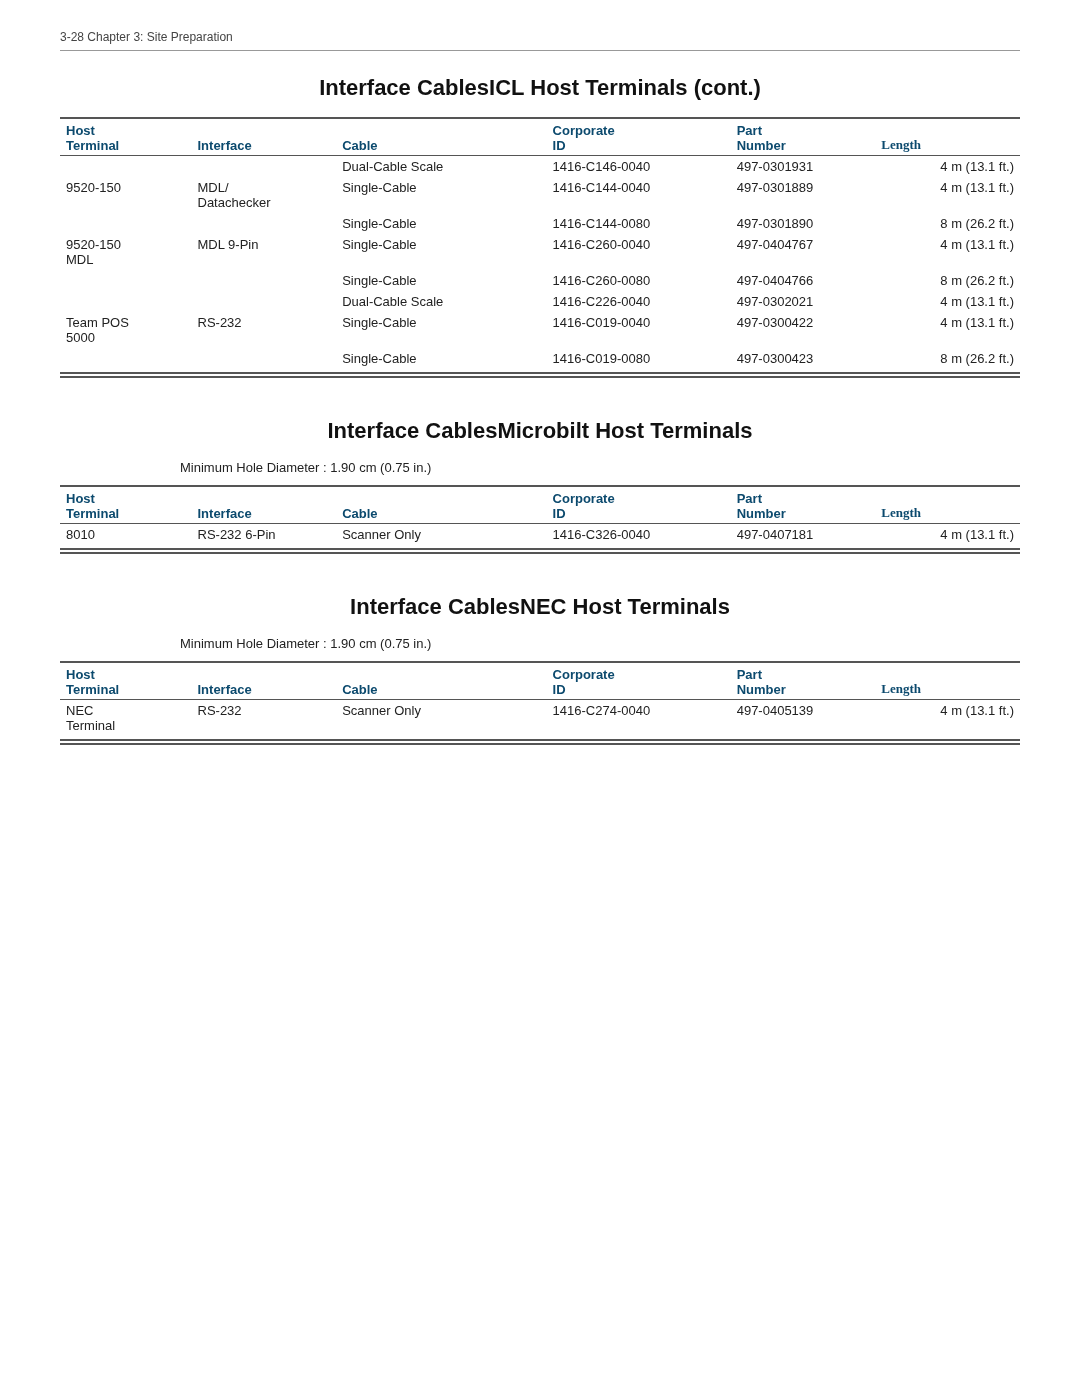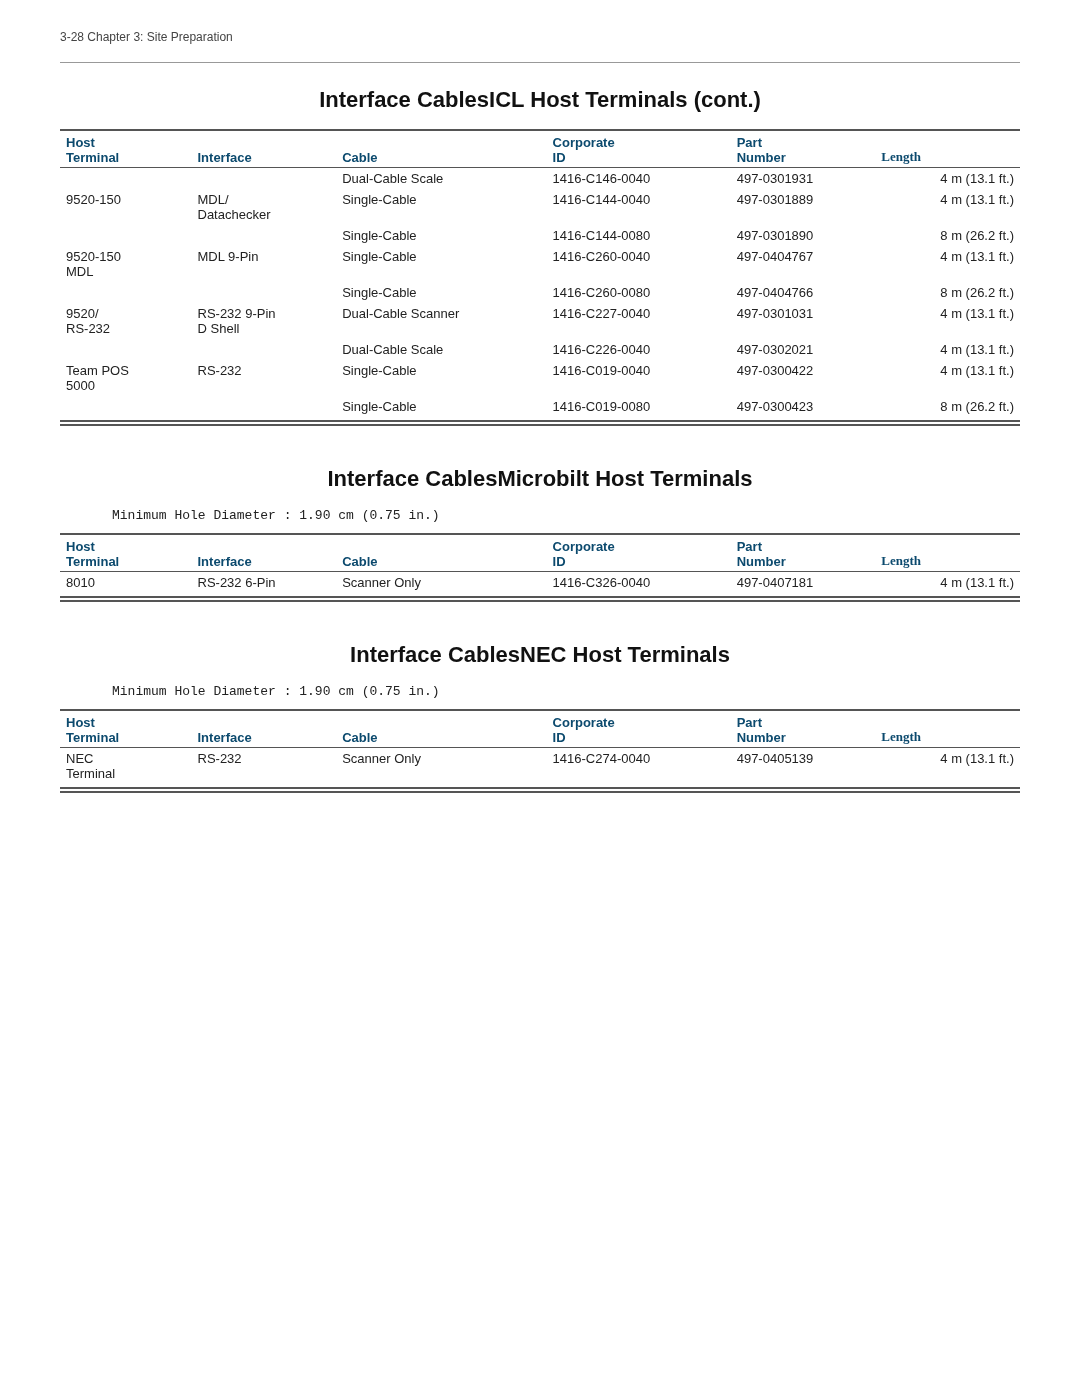"3-28 Chapter 3: Site Preparation" .page-header { padding-bottom: 18px -> 6px }
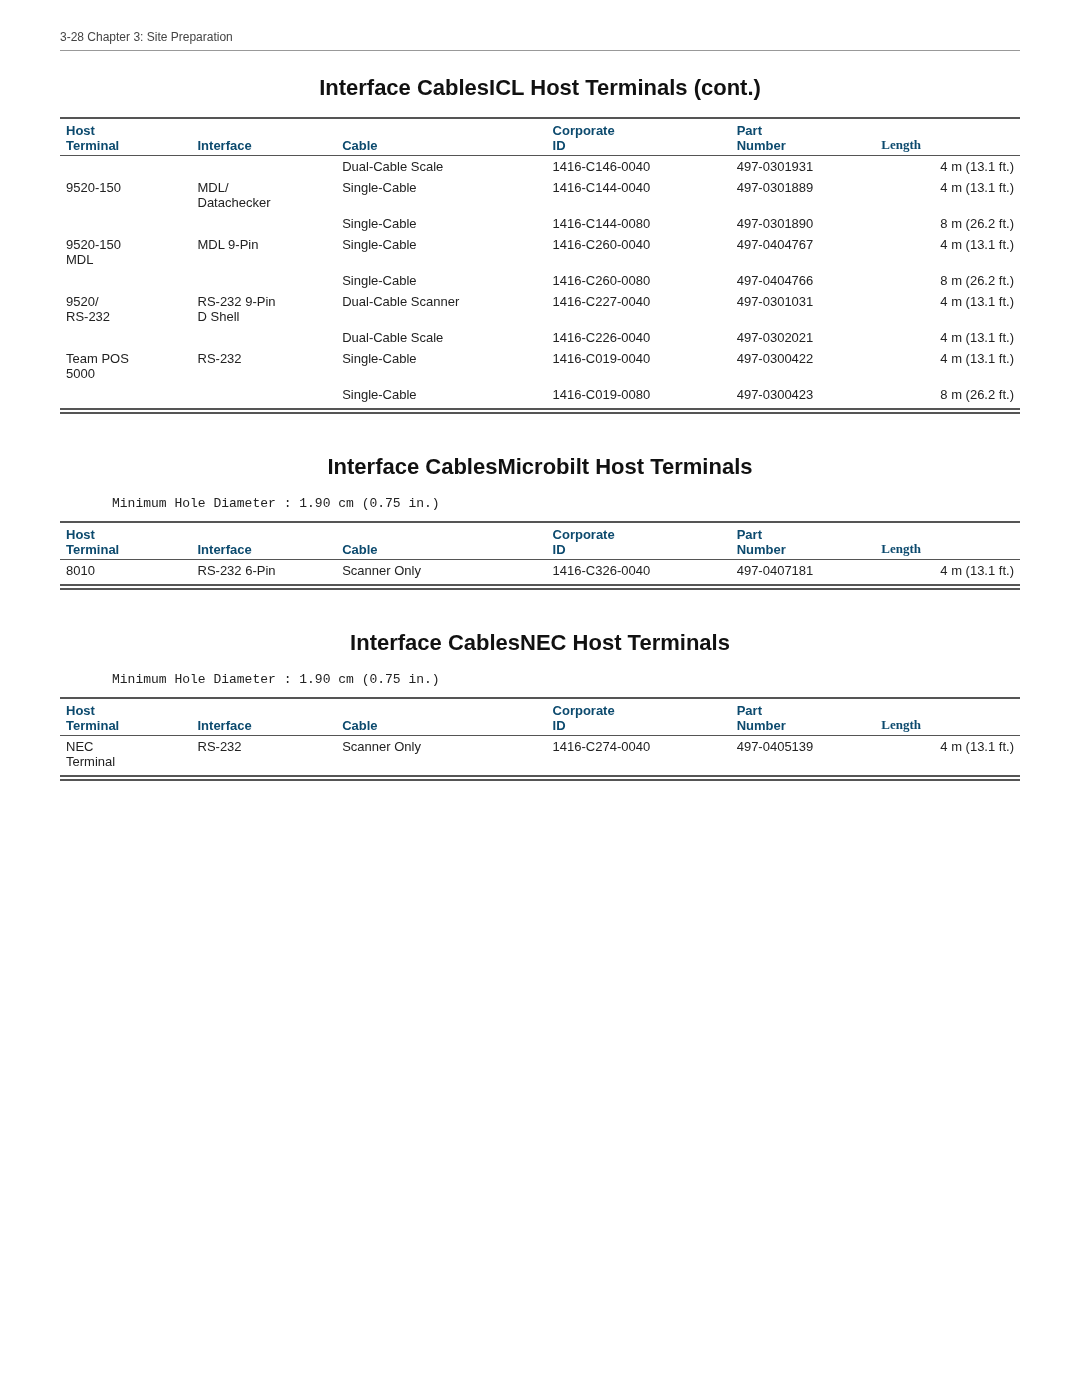"9520/" tr { html: <tr> <td>9520/<br>RS-232</td> <td>RS-232 9-Pin<br>D Shell</td> <td>Dual-Cable Scanner</td> <td>1416-C227-0040</td> <td>497-0301031</td> <td>4 m (13.1 ft.)</td> </tr> -> none }
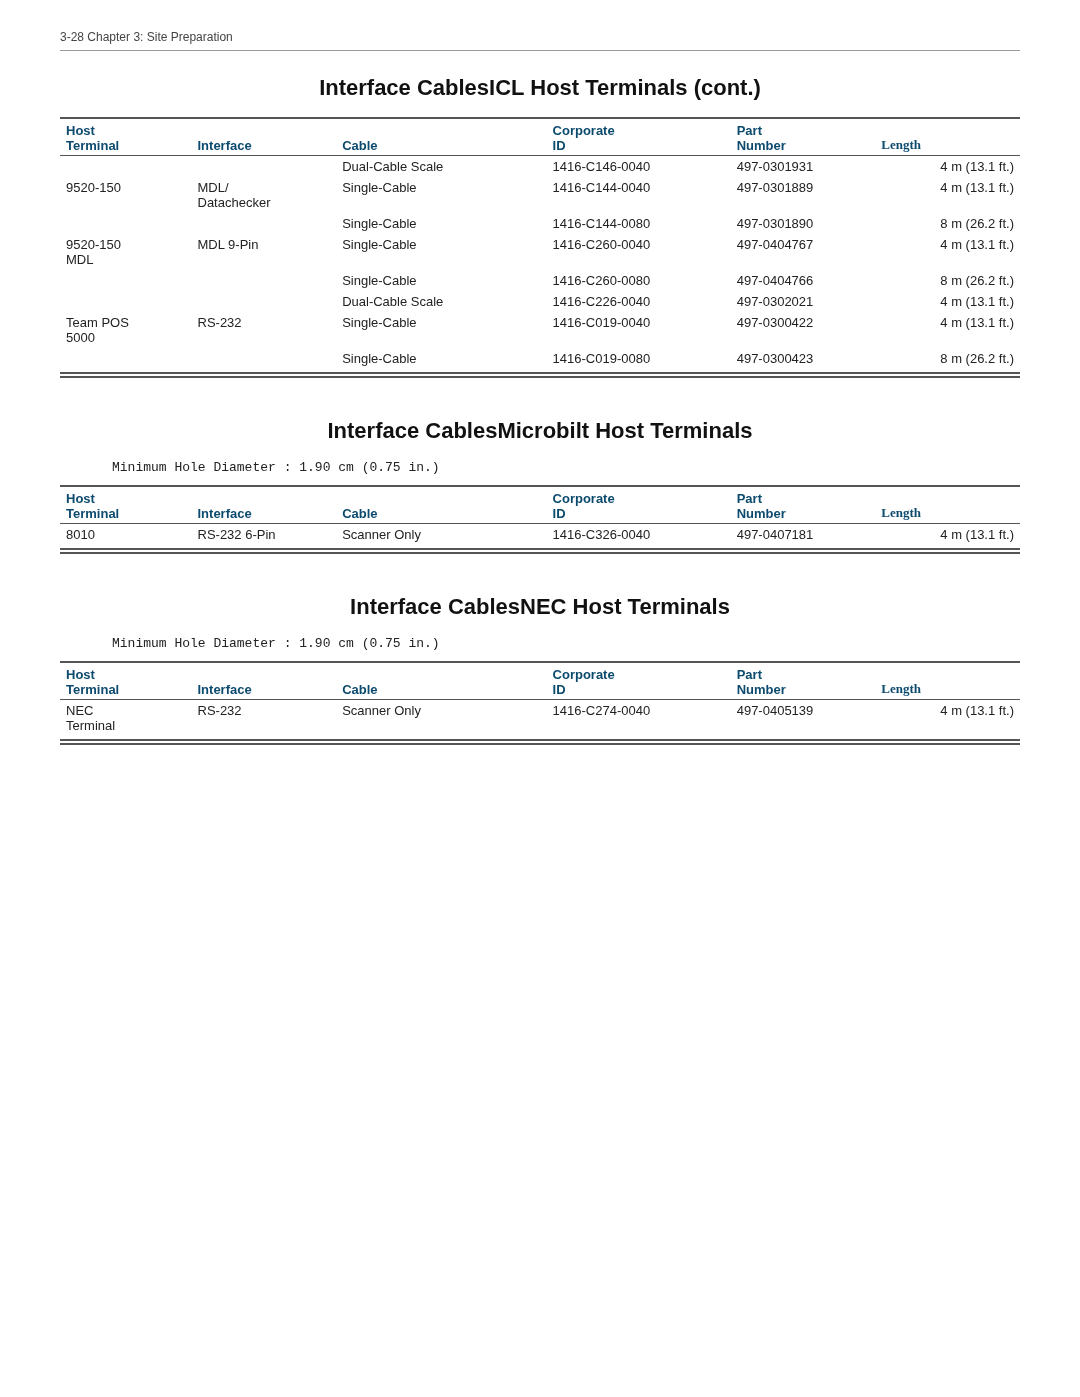"Minimum Hole Diameter : 1.90" .subtitle { font-family: Liberation Mono, monospace -> none; margin-left: 52px -> 120px }
